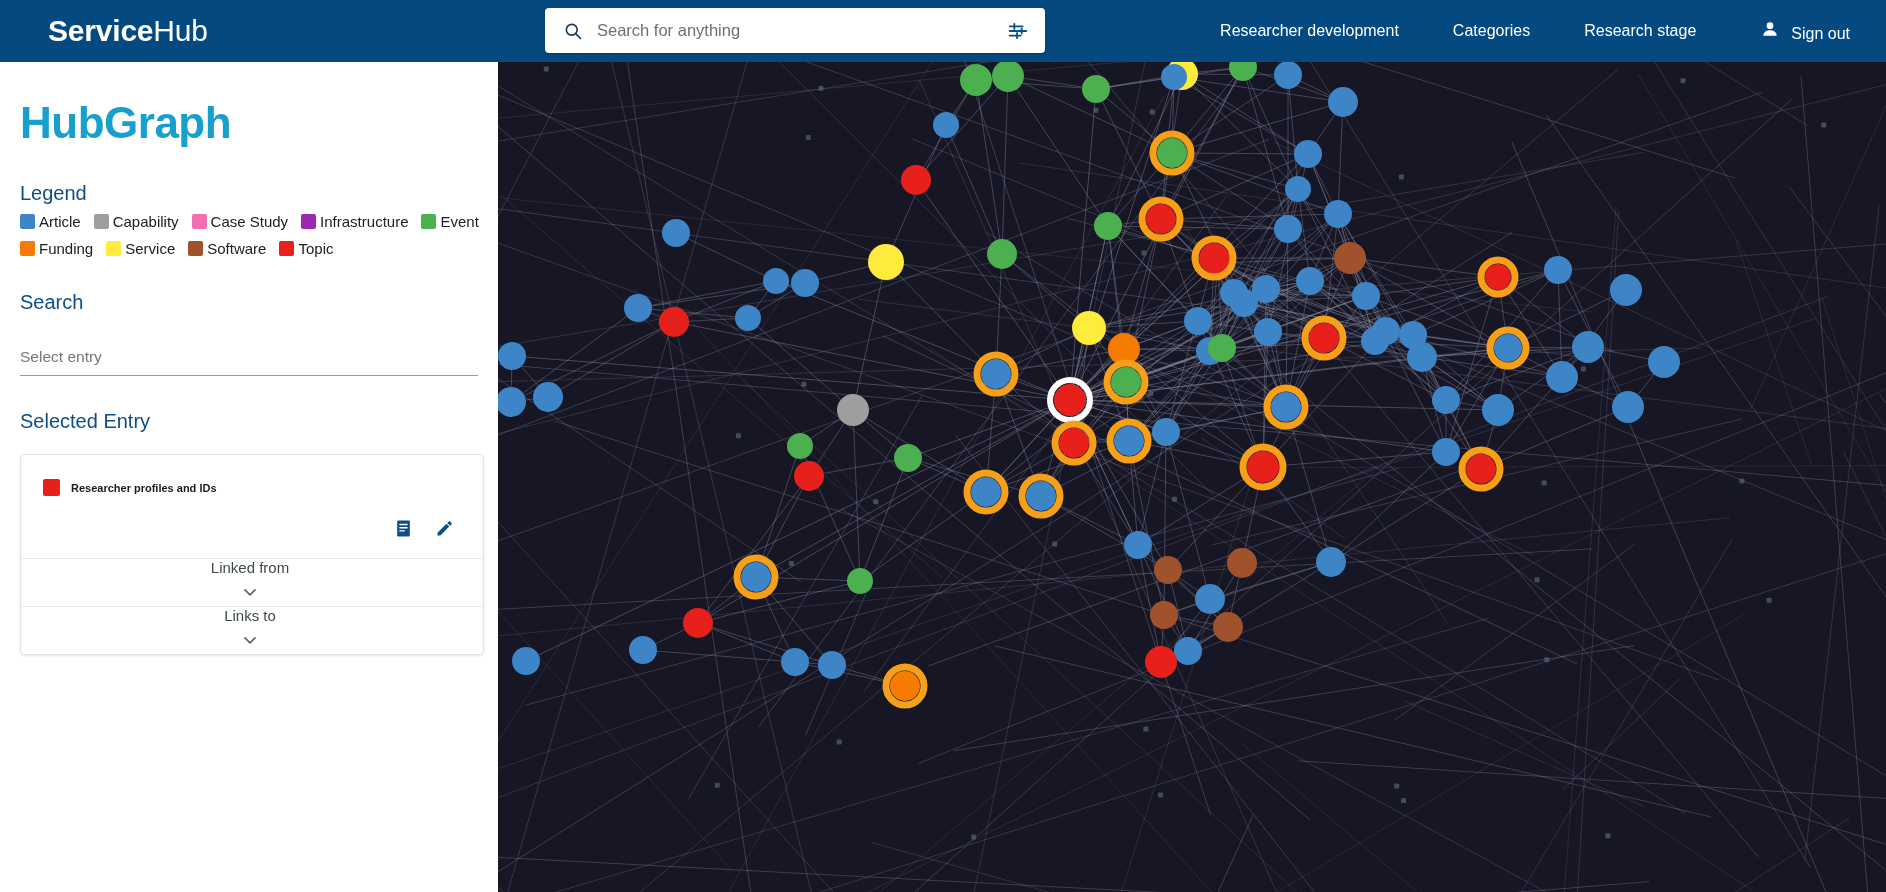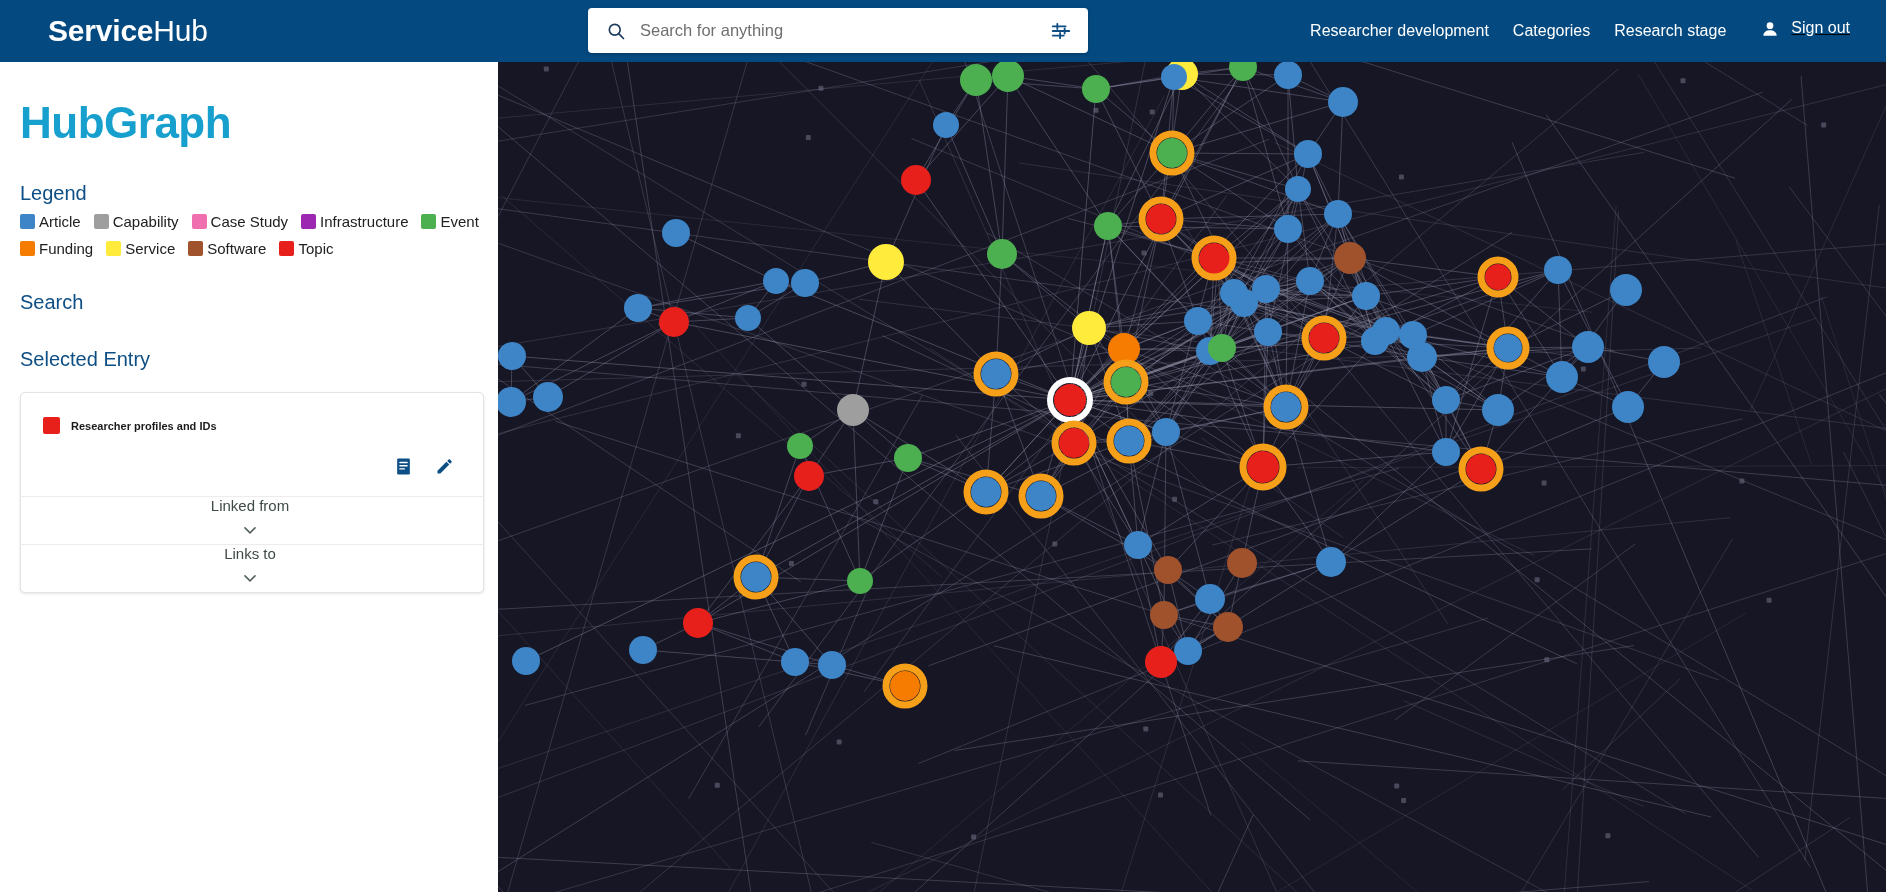"Search for anything" .searchbox { margin-left: 43px -> none }
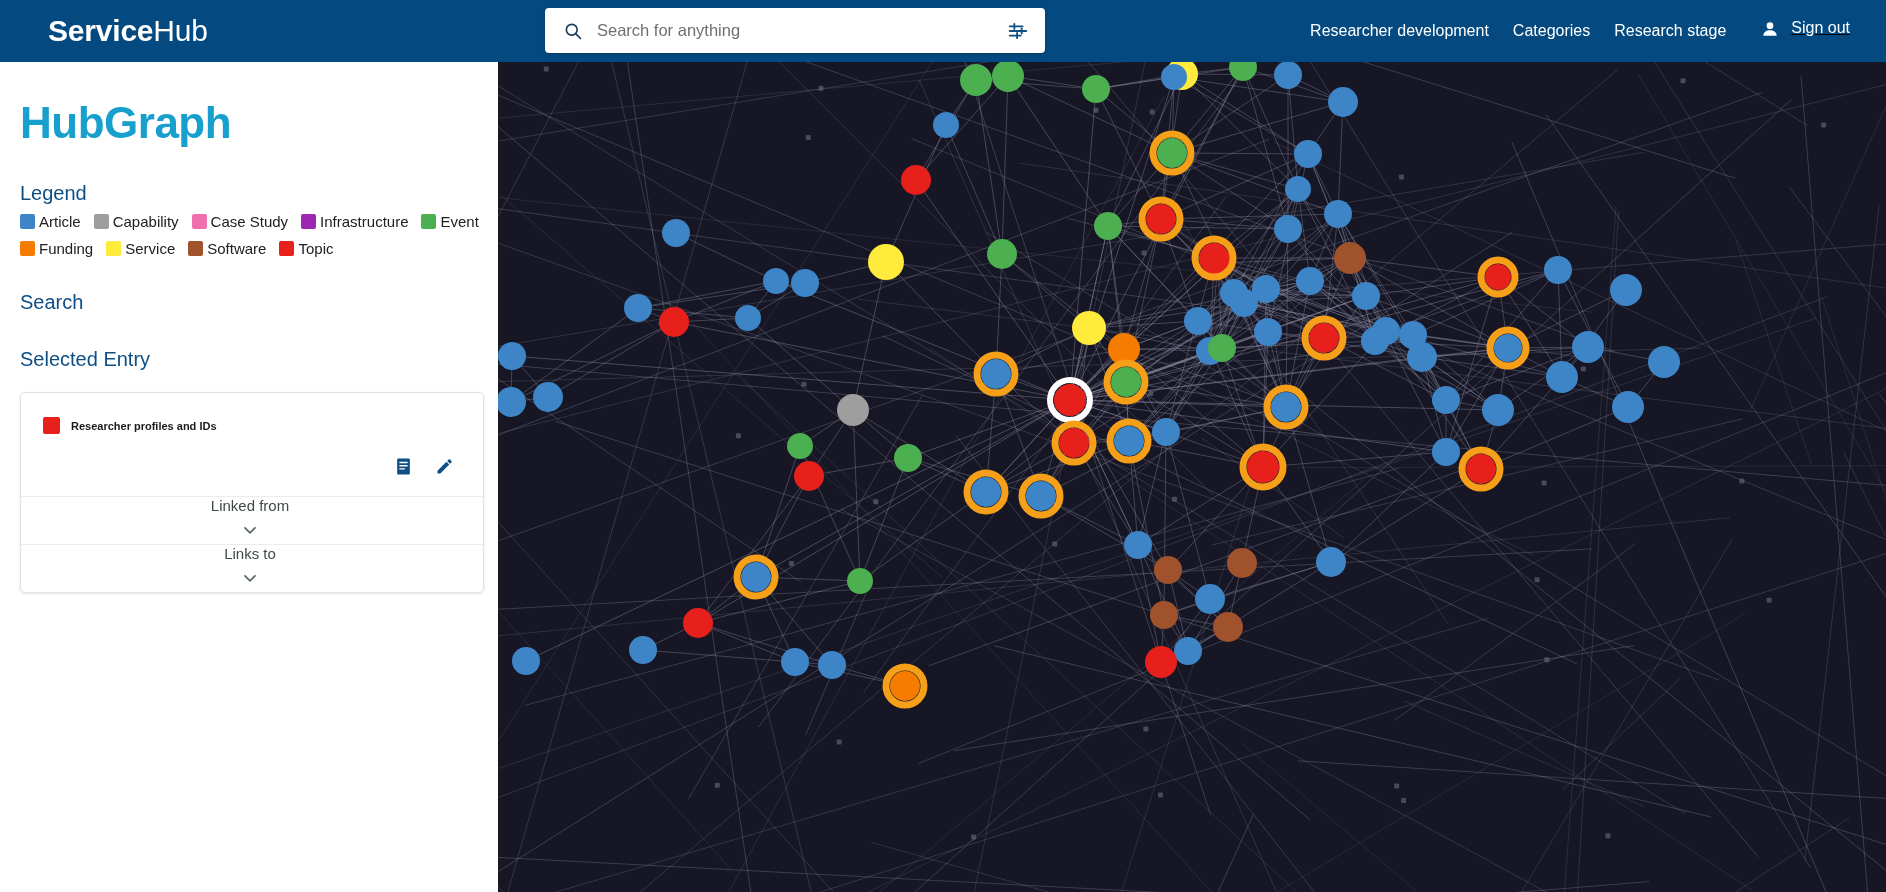"Researcher development" .nav { gap: 24px -> 54px }
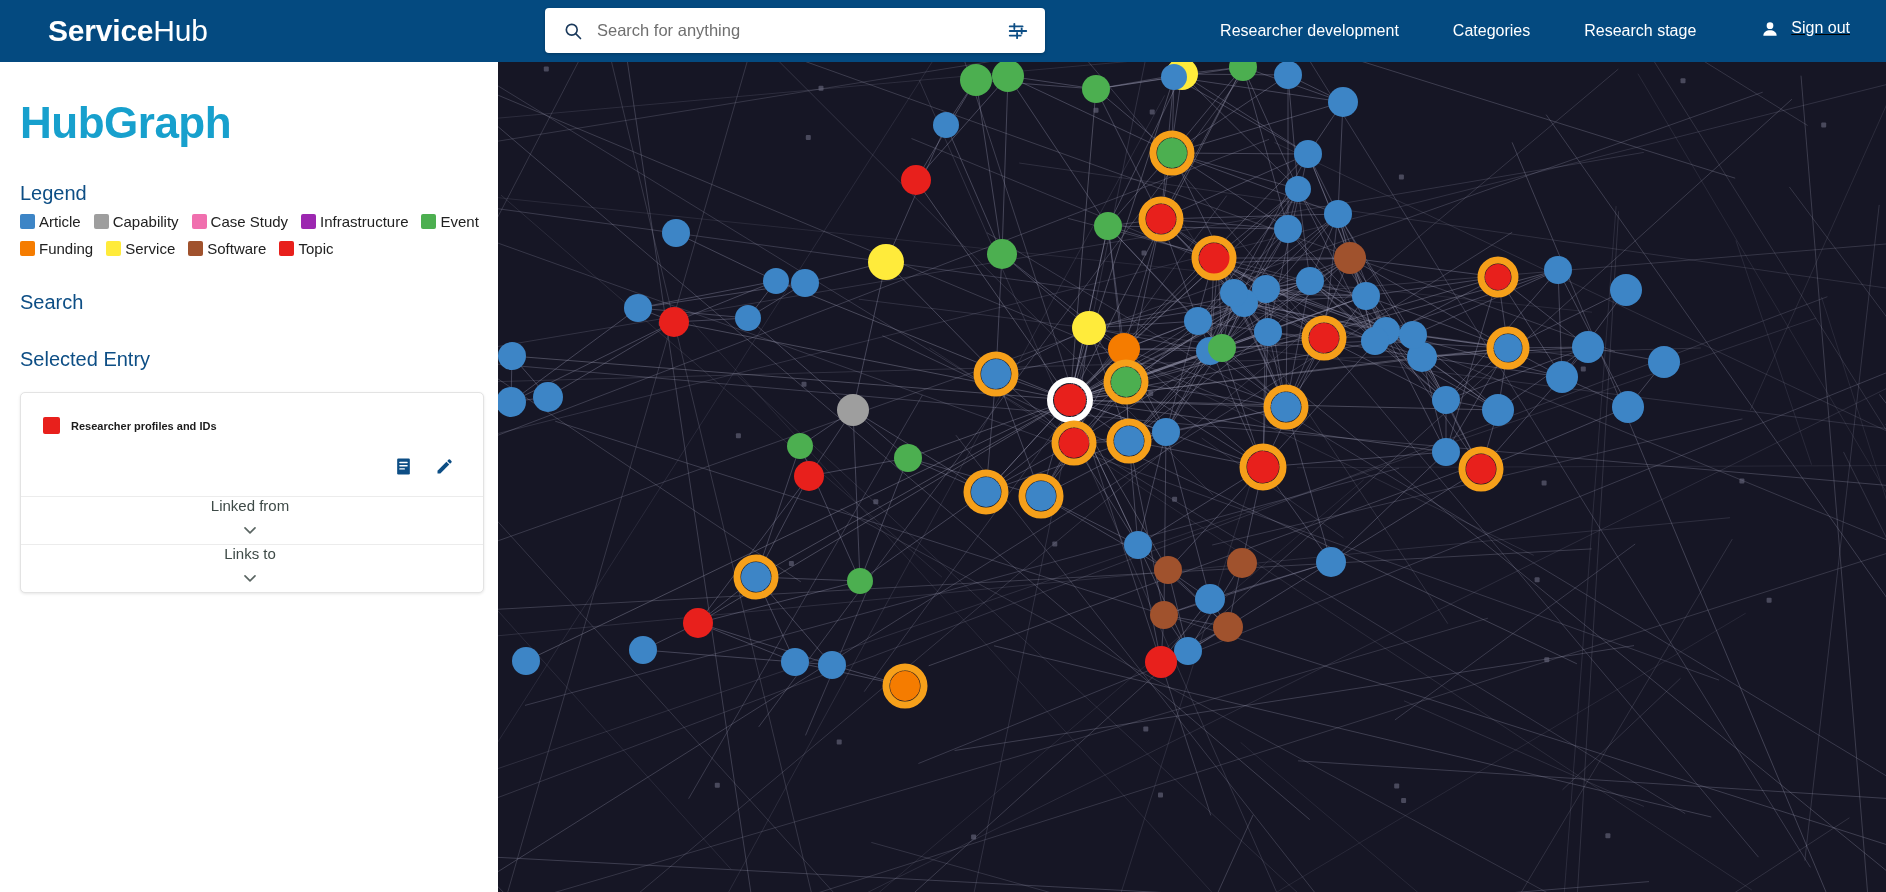"Sign out" .signout { align-items: flex-start -> flex-end; text-decoration: underline -> none }
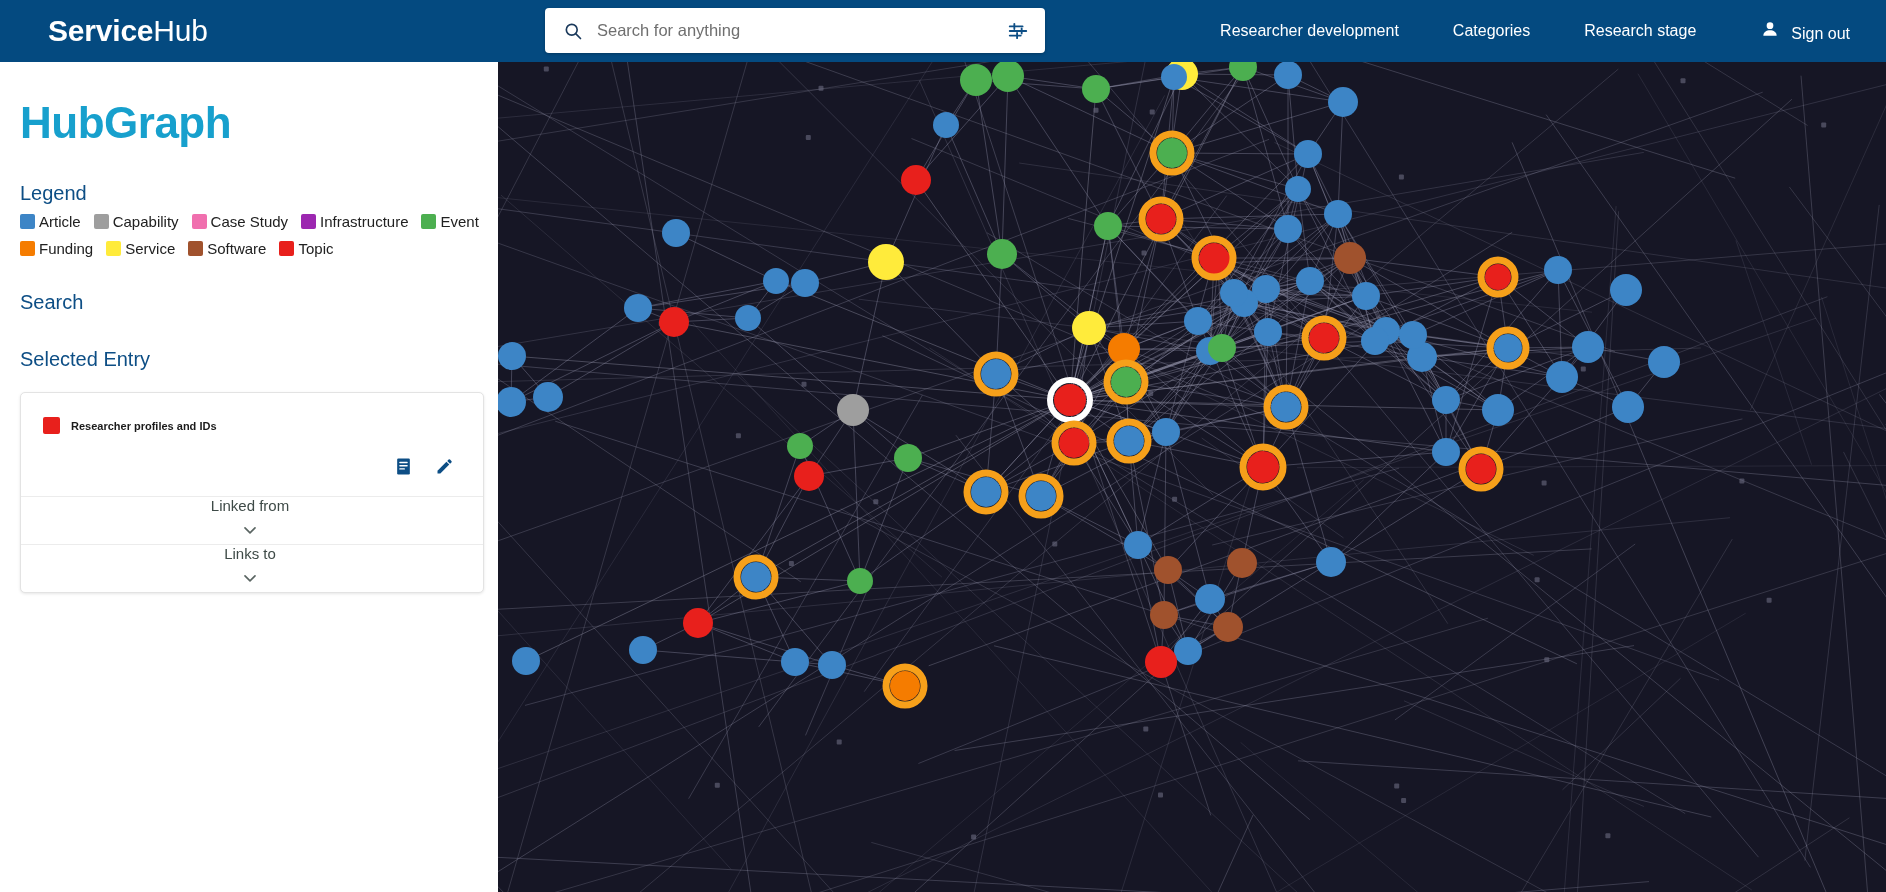"Select entry" div.select-entry-wrap { html: none -> <div> <input> </div> }
